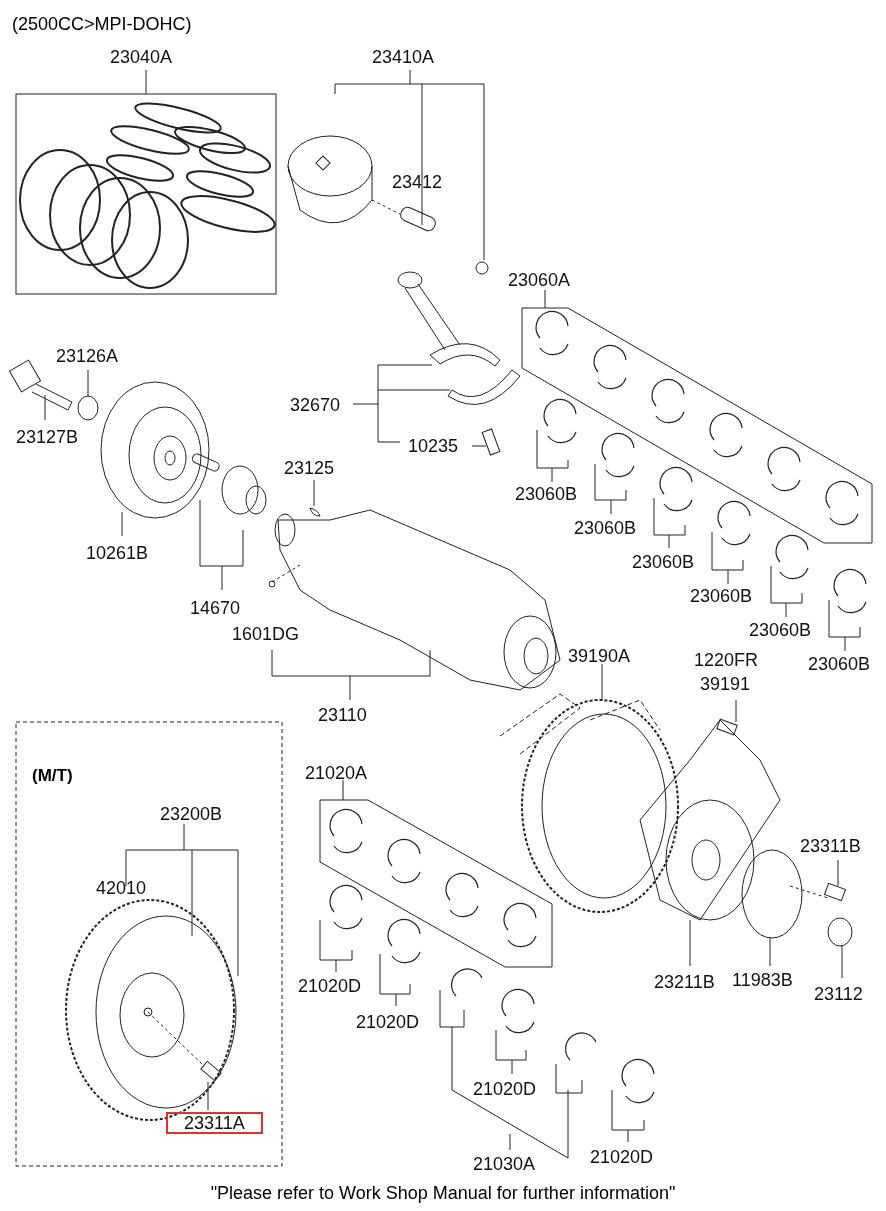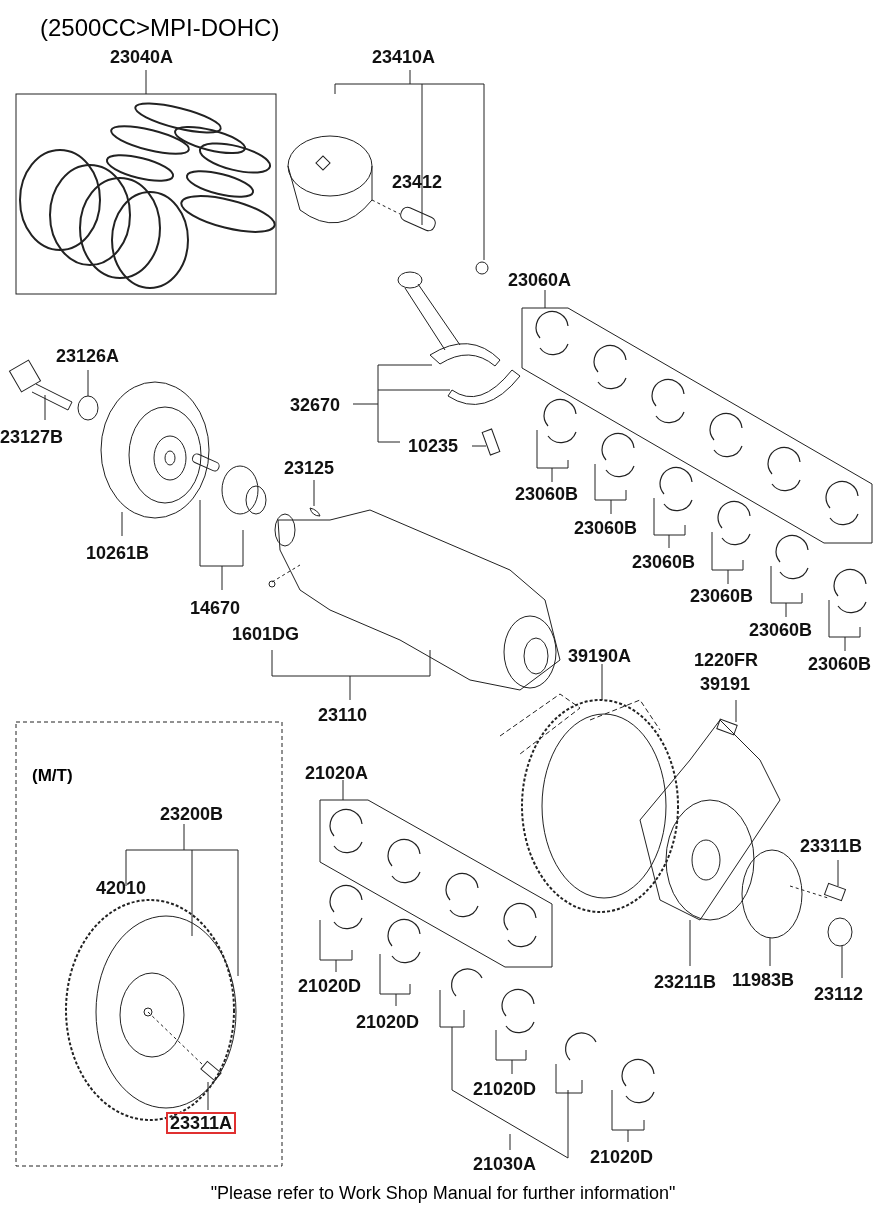"(2500CC>MPI-DOHC)" .header { font-size: 24px -> 18px; margin-left: 28px -> none }
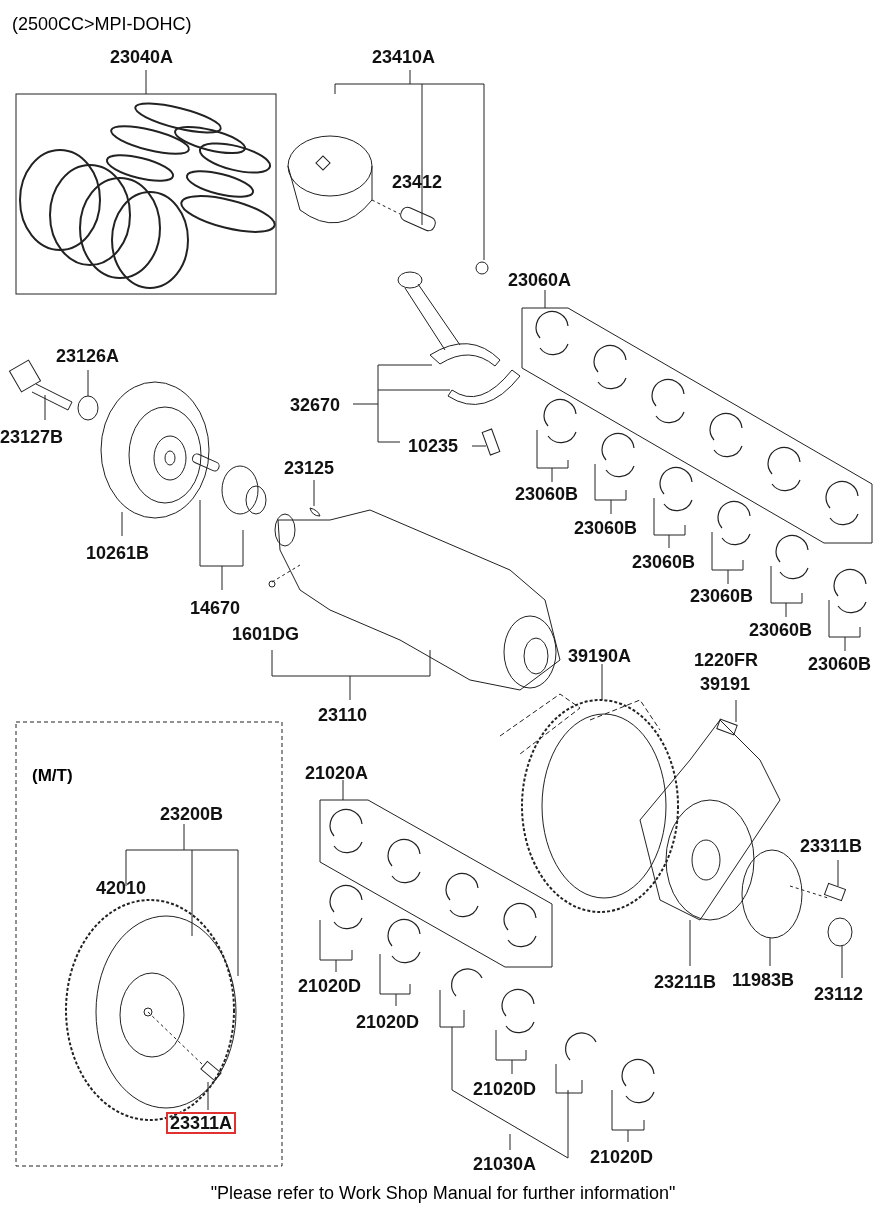"23040A" .part { font-weight: bold -> none }
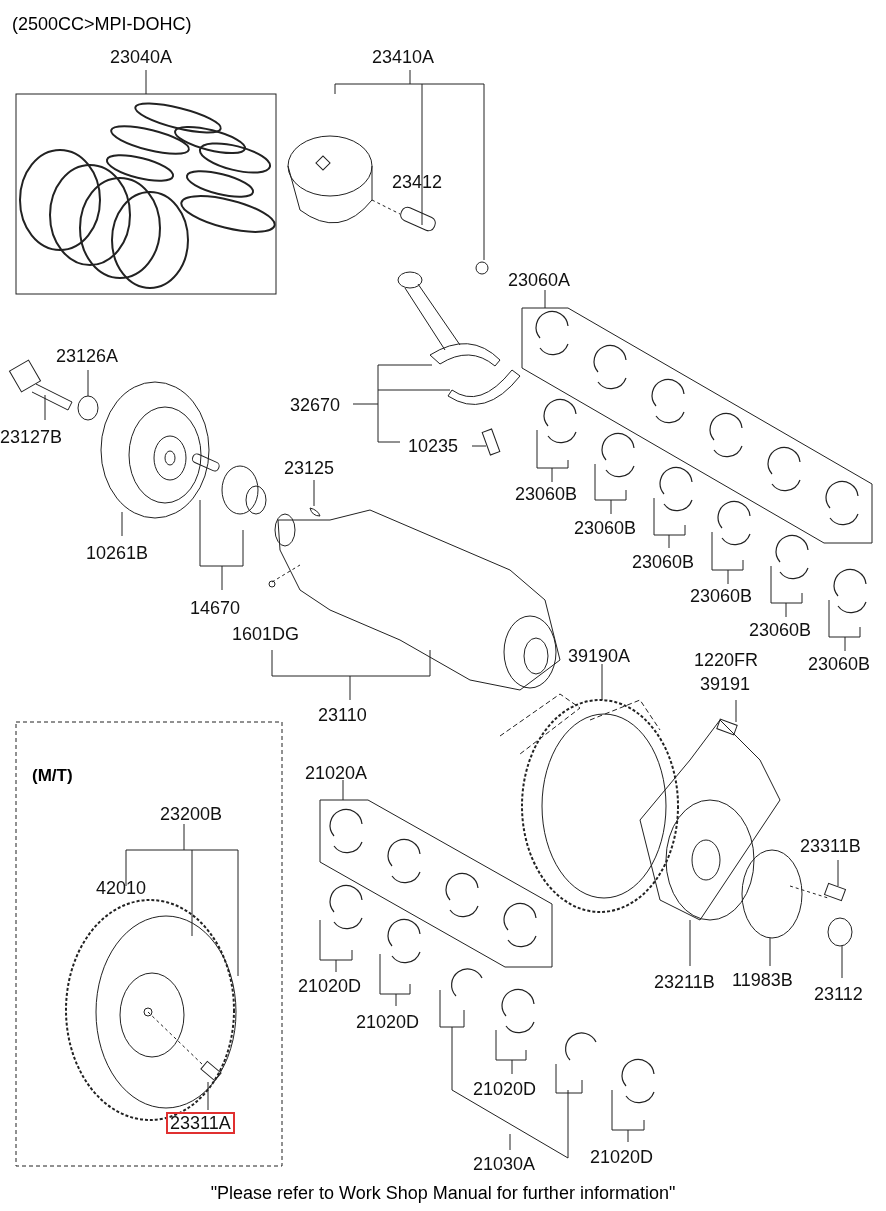"23127B" div.lbl { left: 0 -> 16px }
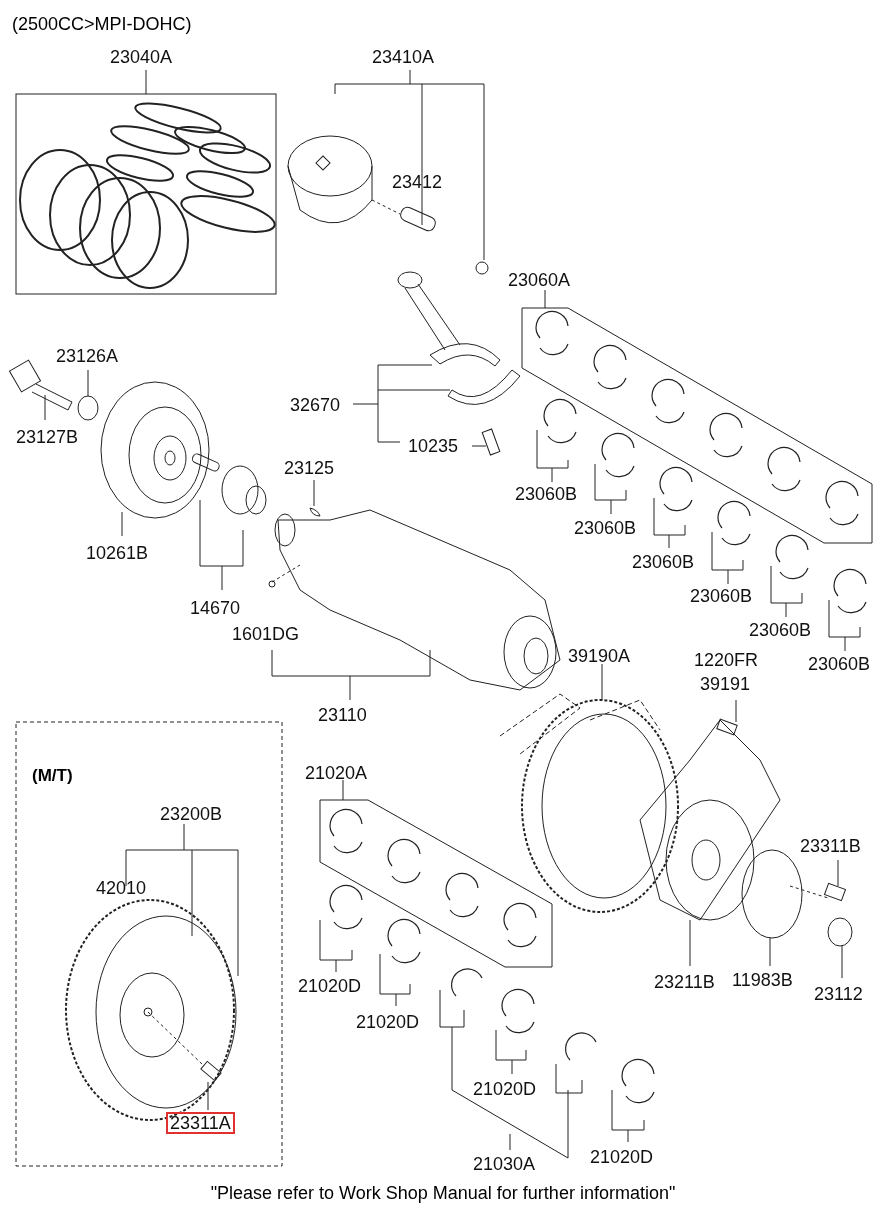"23311A" .hl { padding: 0 2px -> 0 16px }
